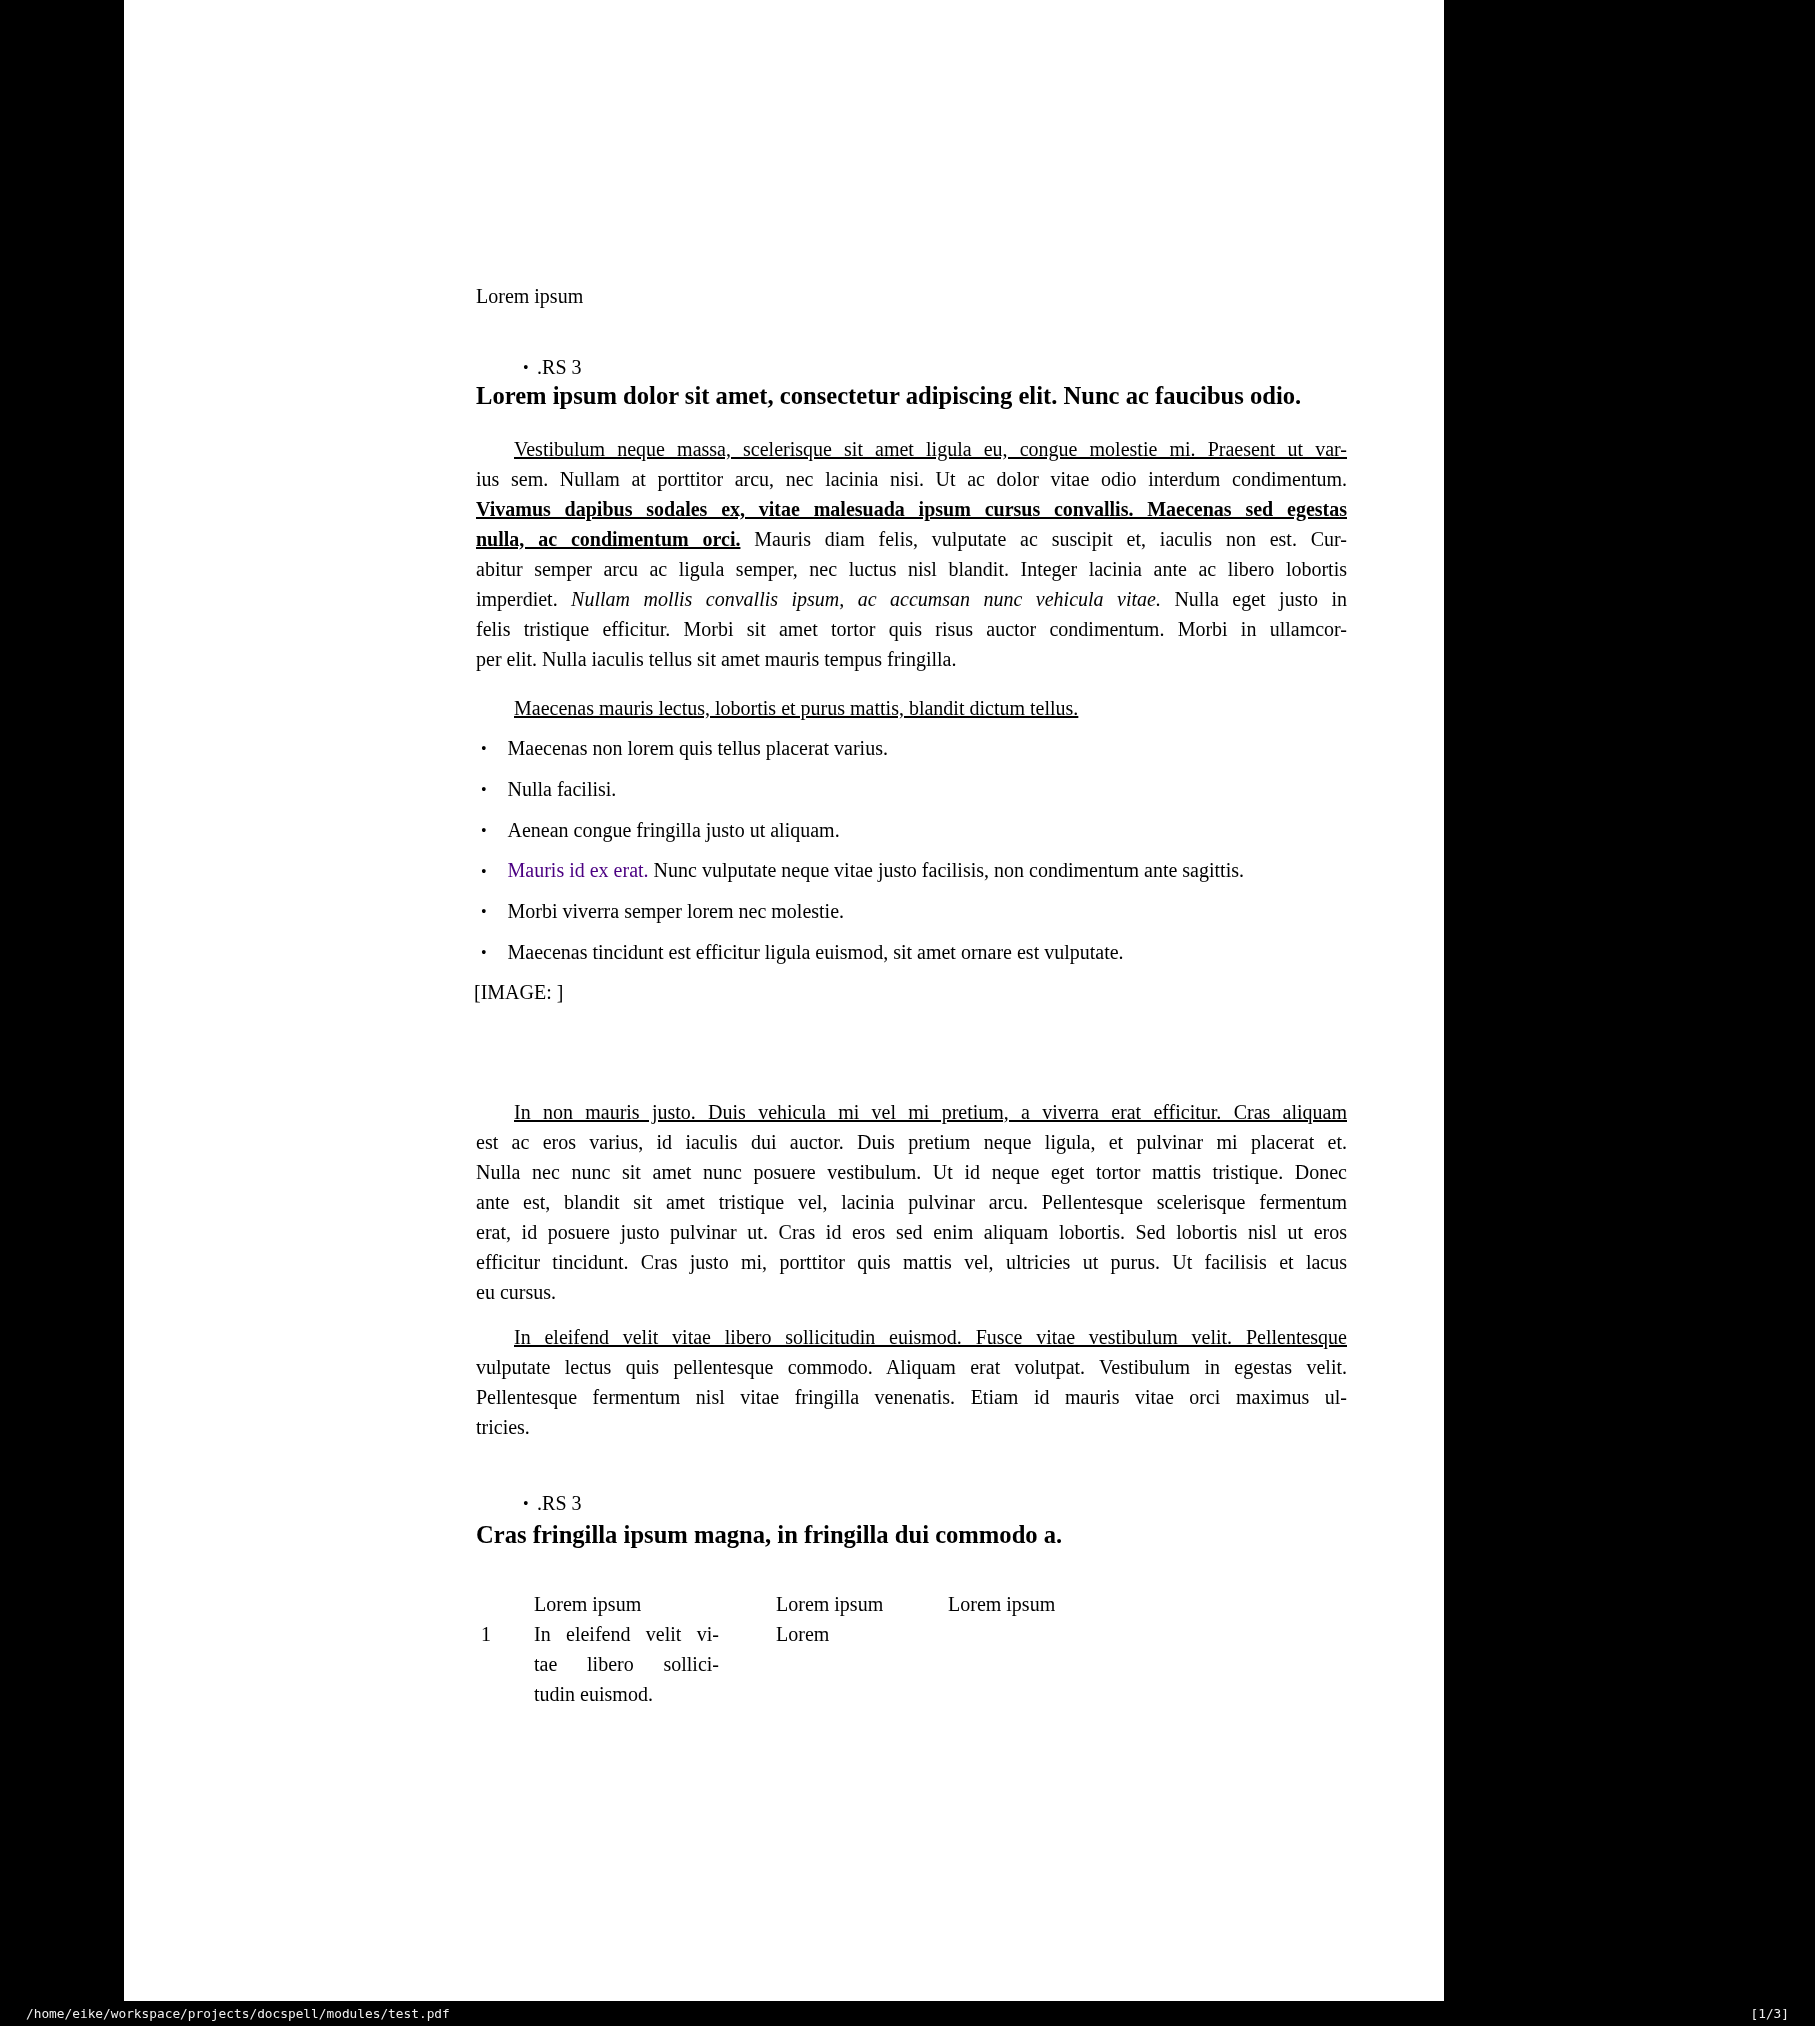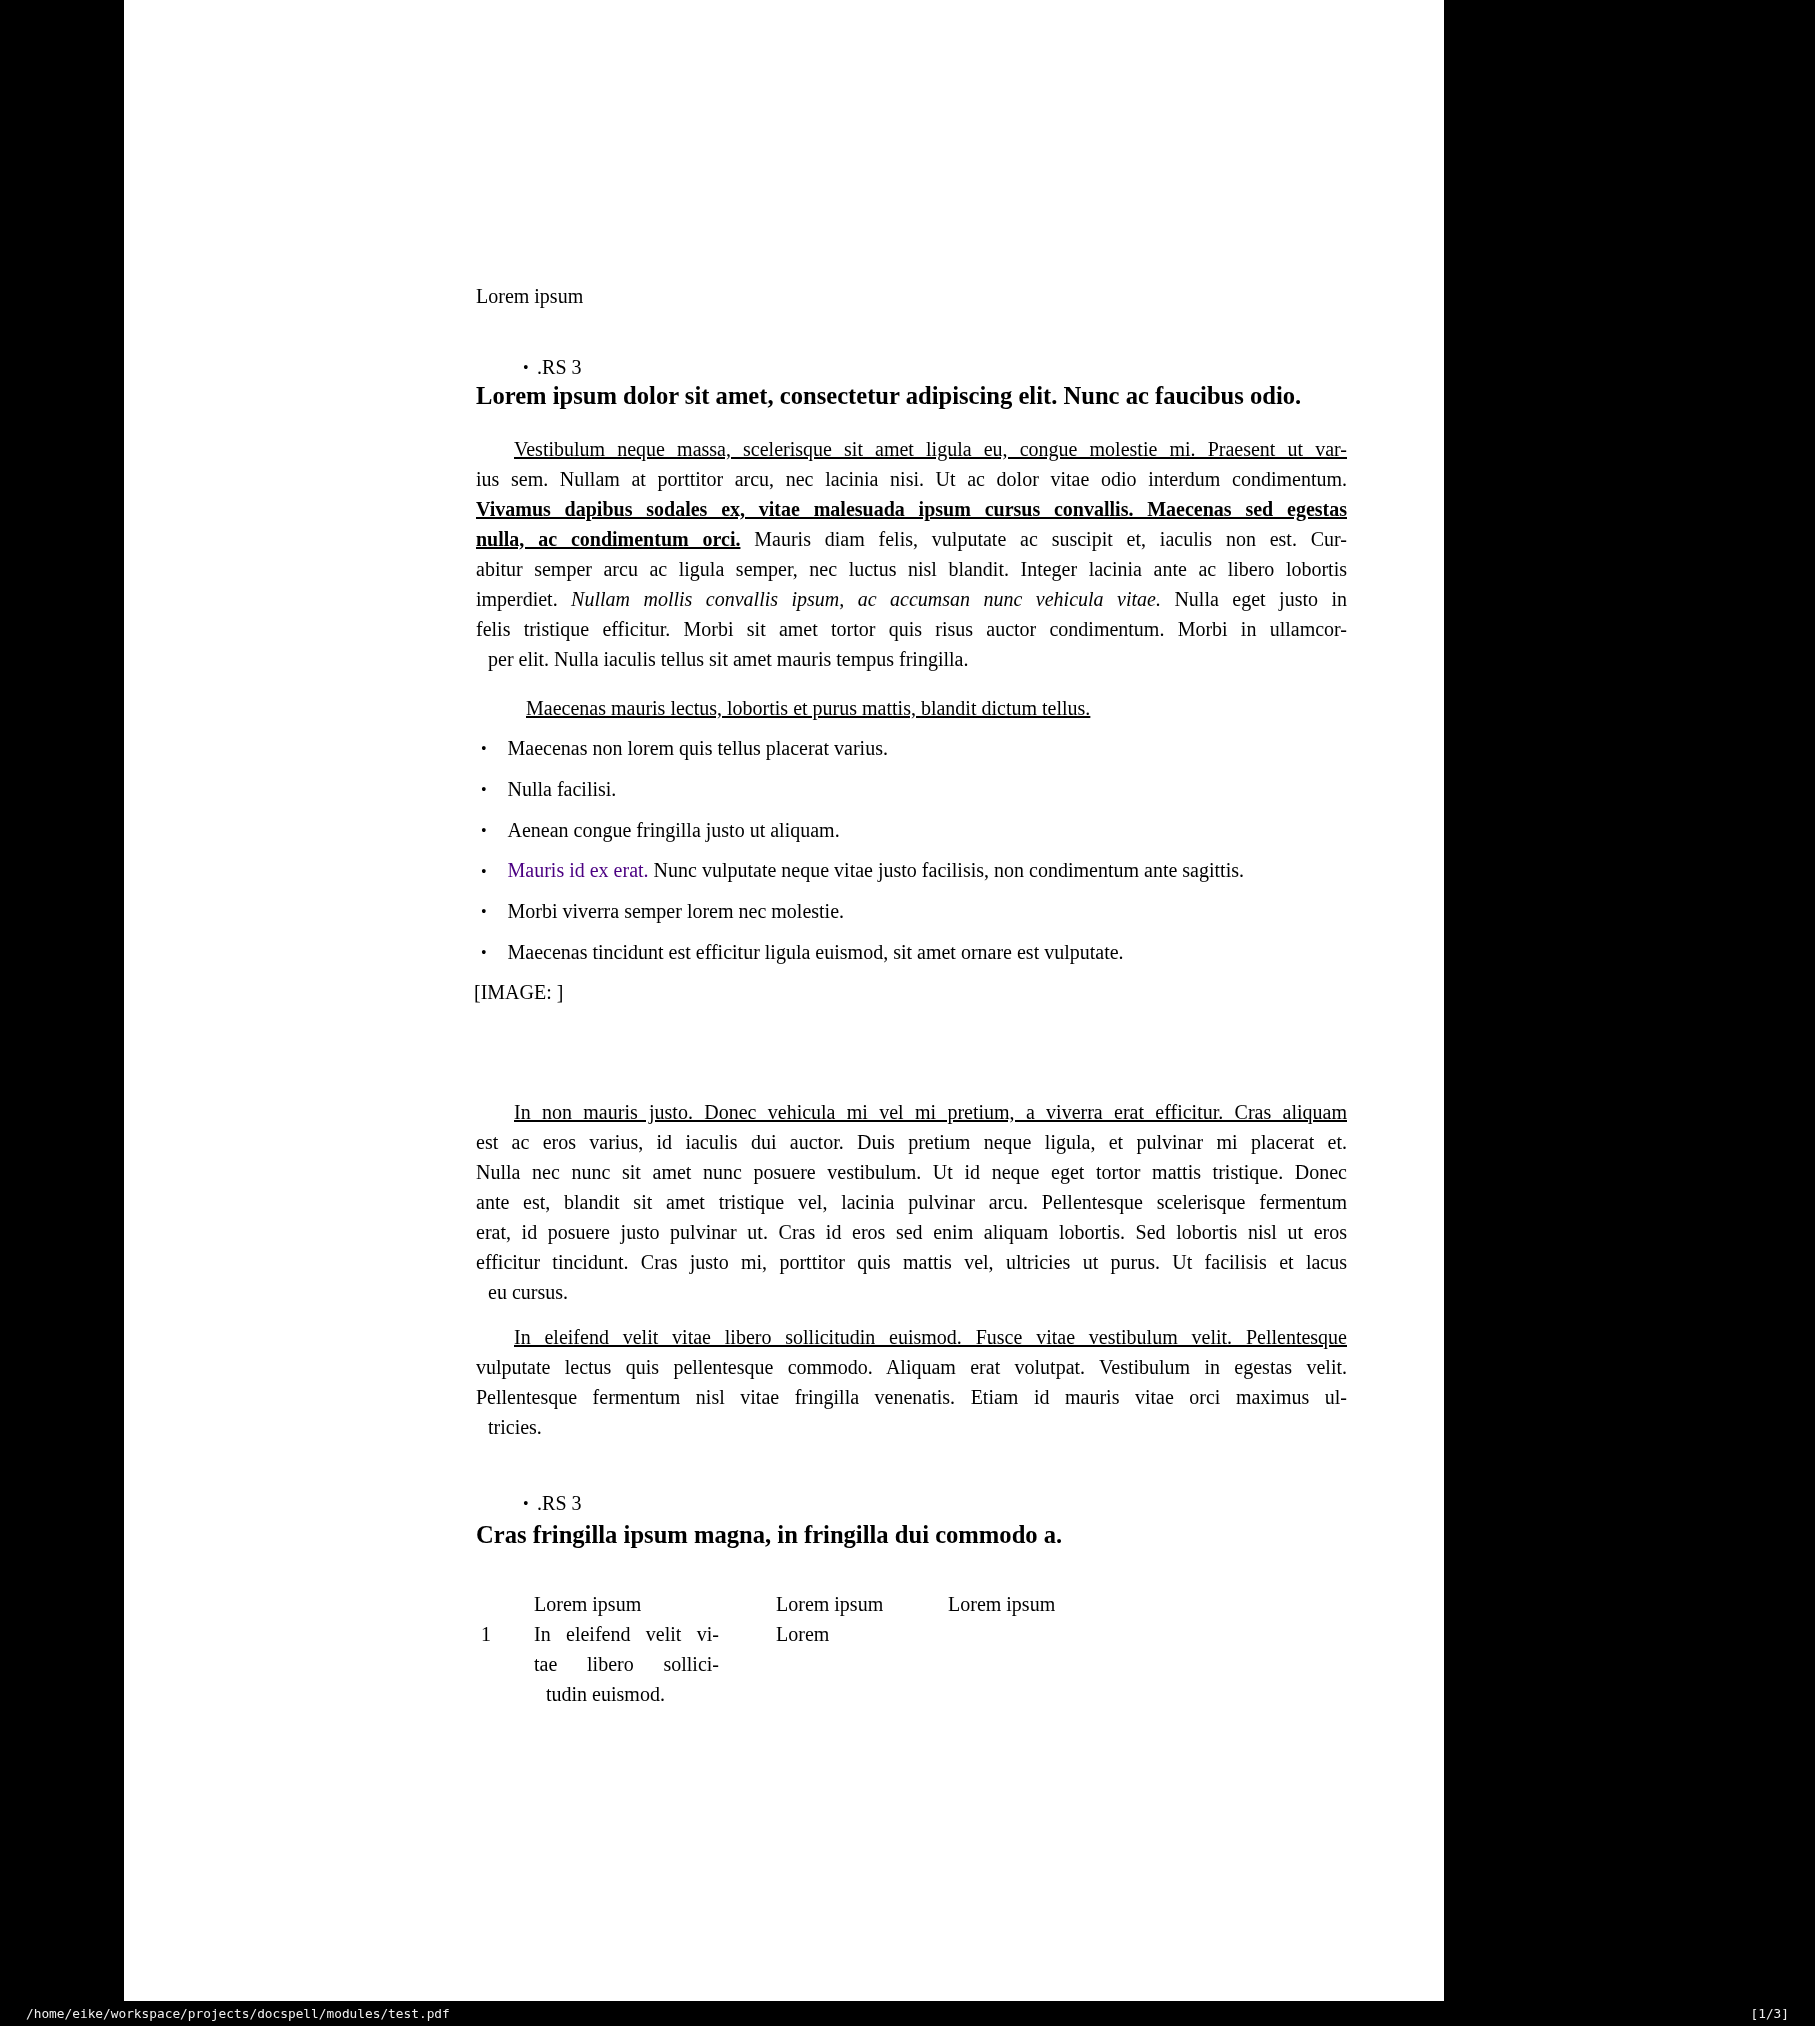"per elit. Nulla iaculis tellus" .nline { margin-left: 12px -> none }
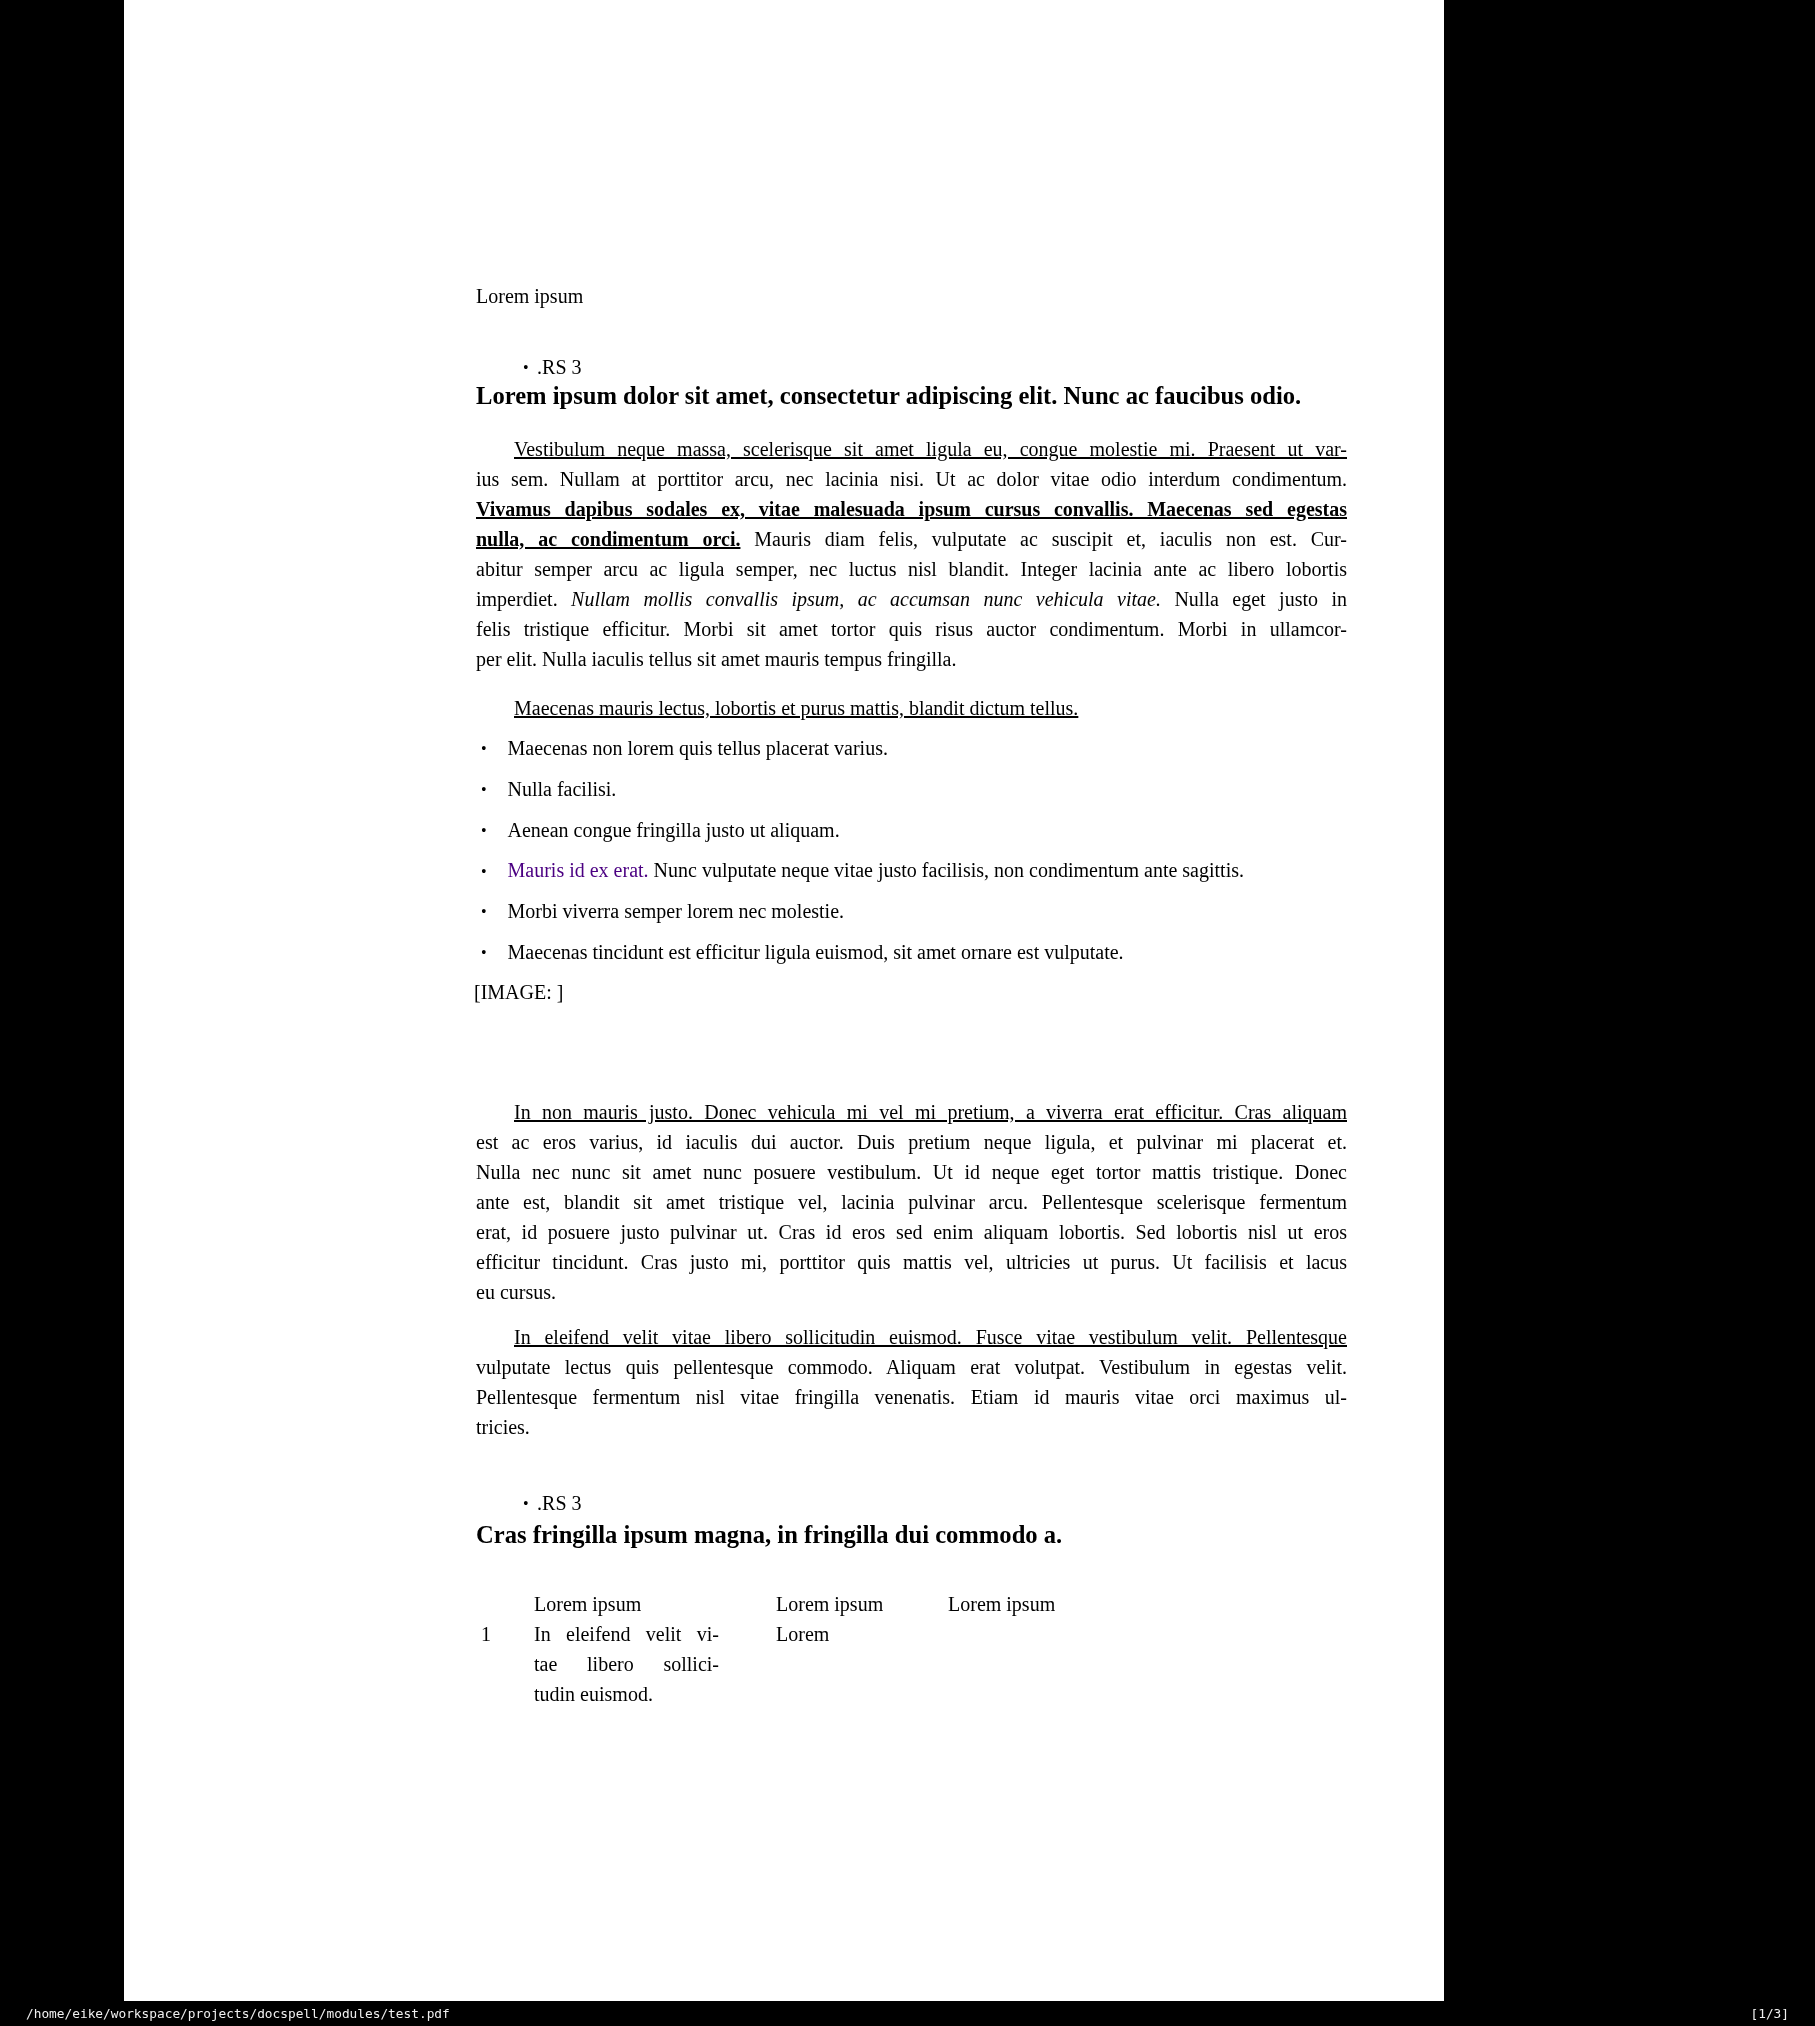"In non mauris justo. Donec" span { text: Donec -> Duis }
